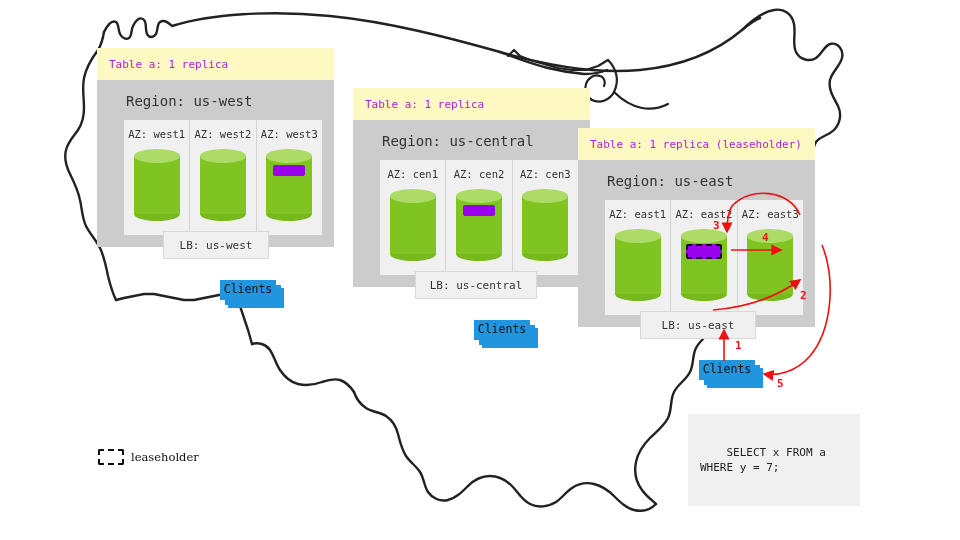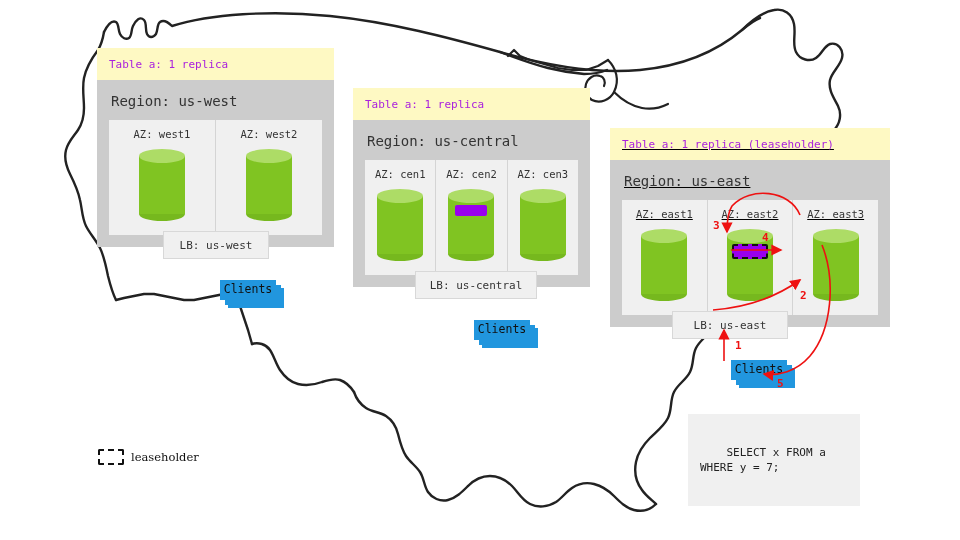"Region: us-west" .region-body { padding: 0 12px 12px 12px -> 0 12px 12px 27px }
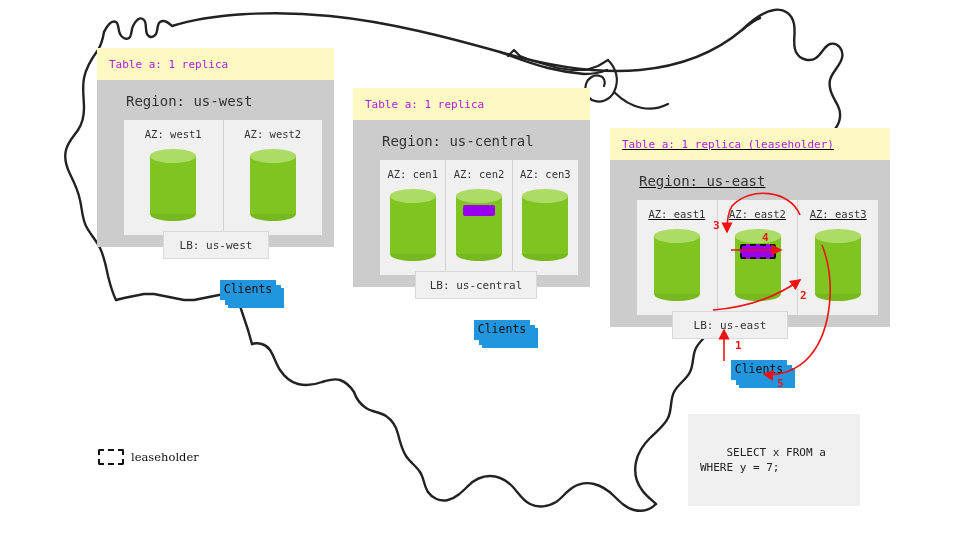"AZ: west3" div.az-cell { html: none -> <div> <div>AZ: west3</div> <div> <div></div> <div></div> <div></div> <div></div> </div> </div> }
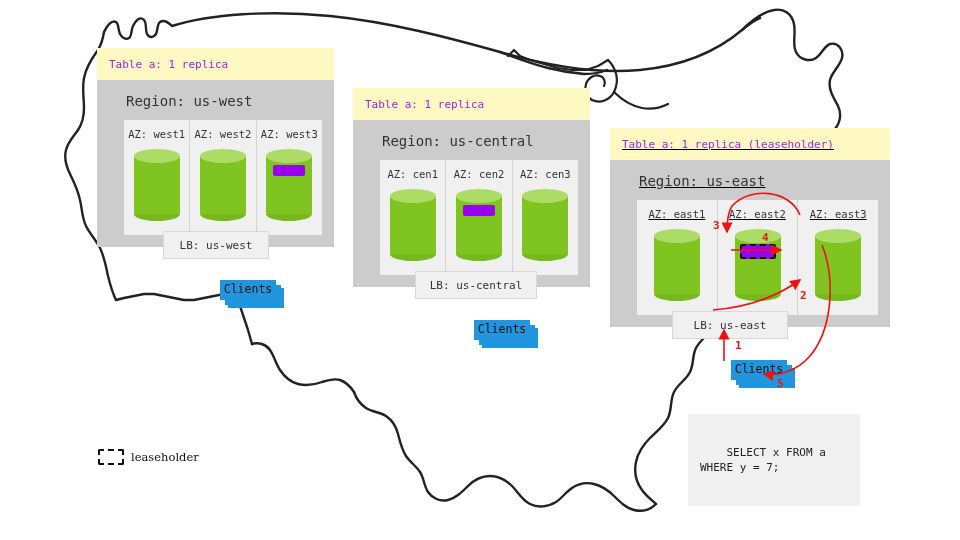"Table a: 1 replica (leaseholder)" div.region { left: 610px -> 578px; text-decoration: underline -> none; width: 280px -> 237px }
